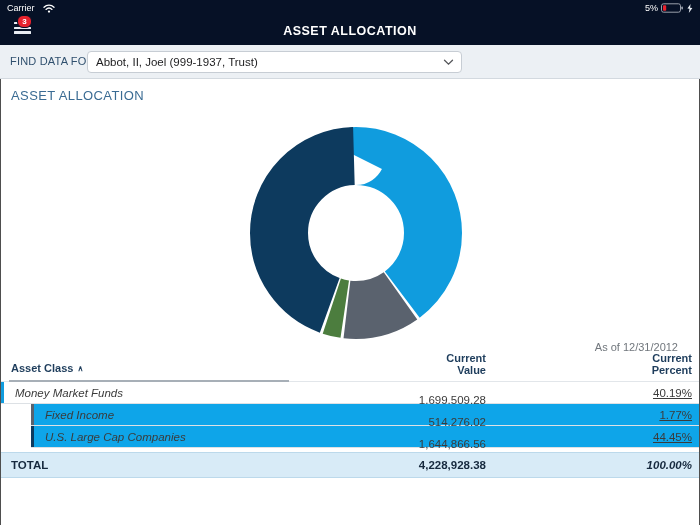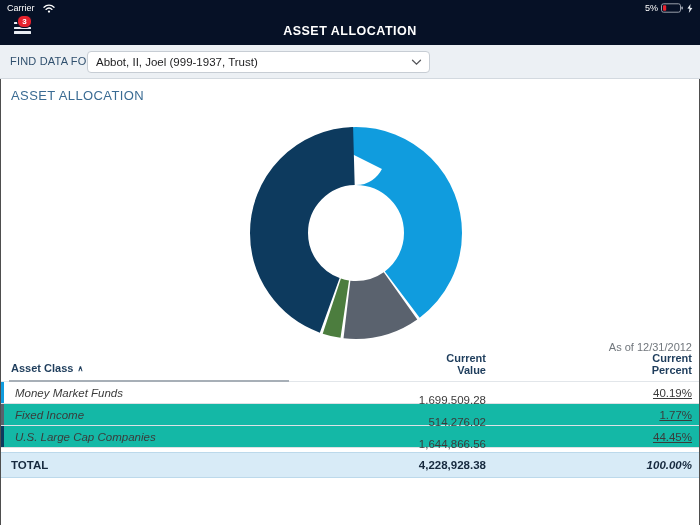"Abbot, II, Joel (999-1937, Trust)" .select-box { width: 343px -> 375px }
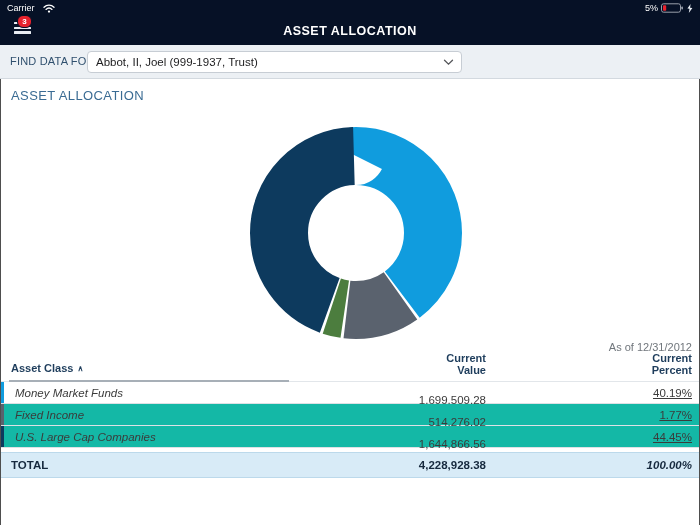"As of 12/31/2012" .asof { padding-right: 7px -> 21px }
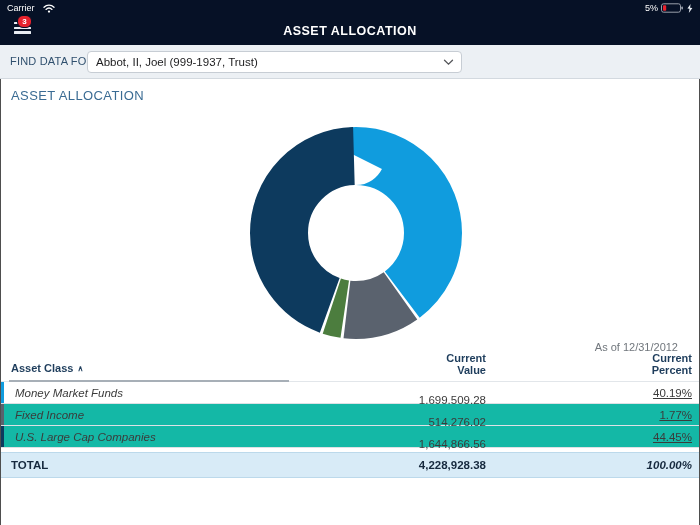"Fixed Income" .row.alt { background: #14b8a6 -> #0ea5e9; margin-left: none -> 30px }
